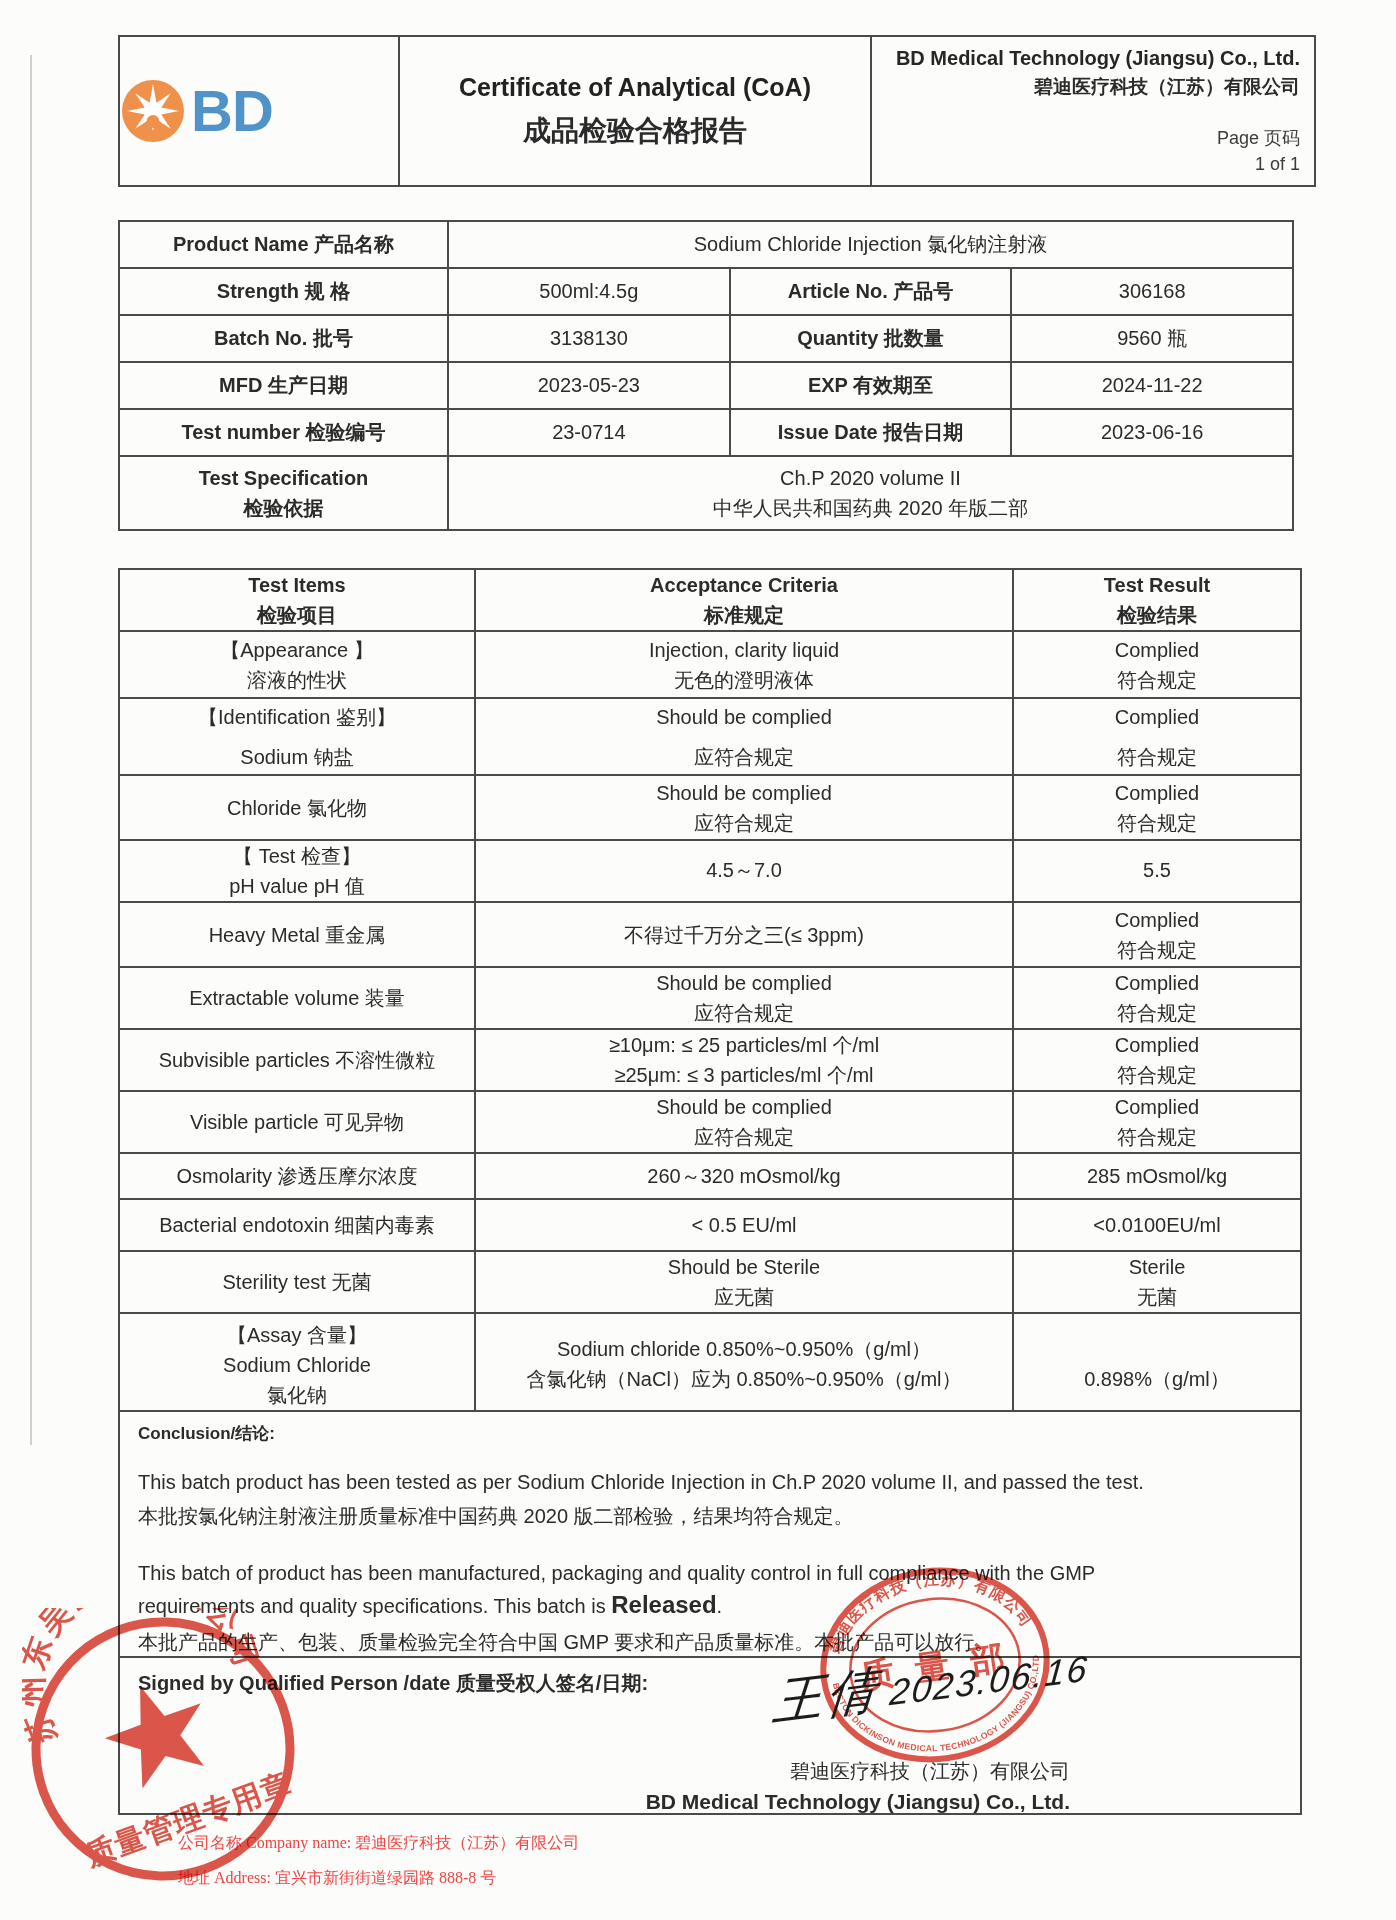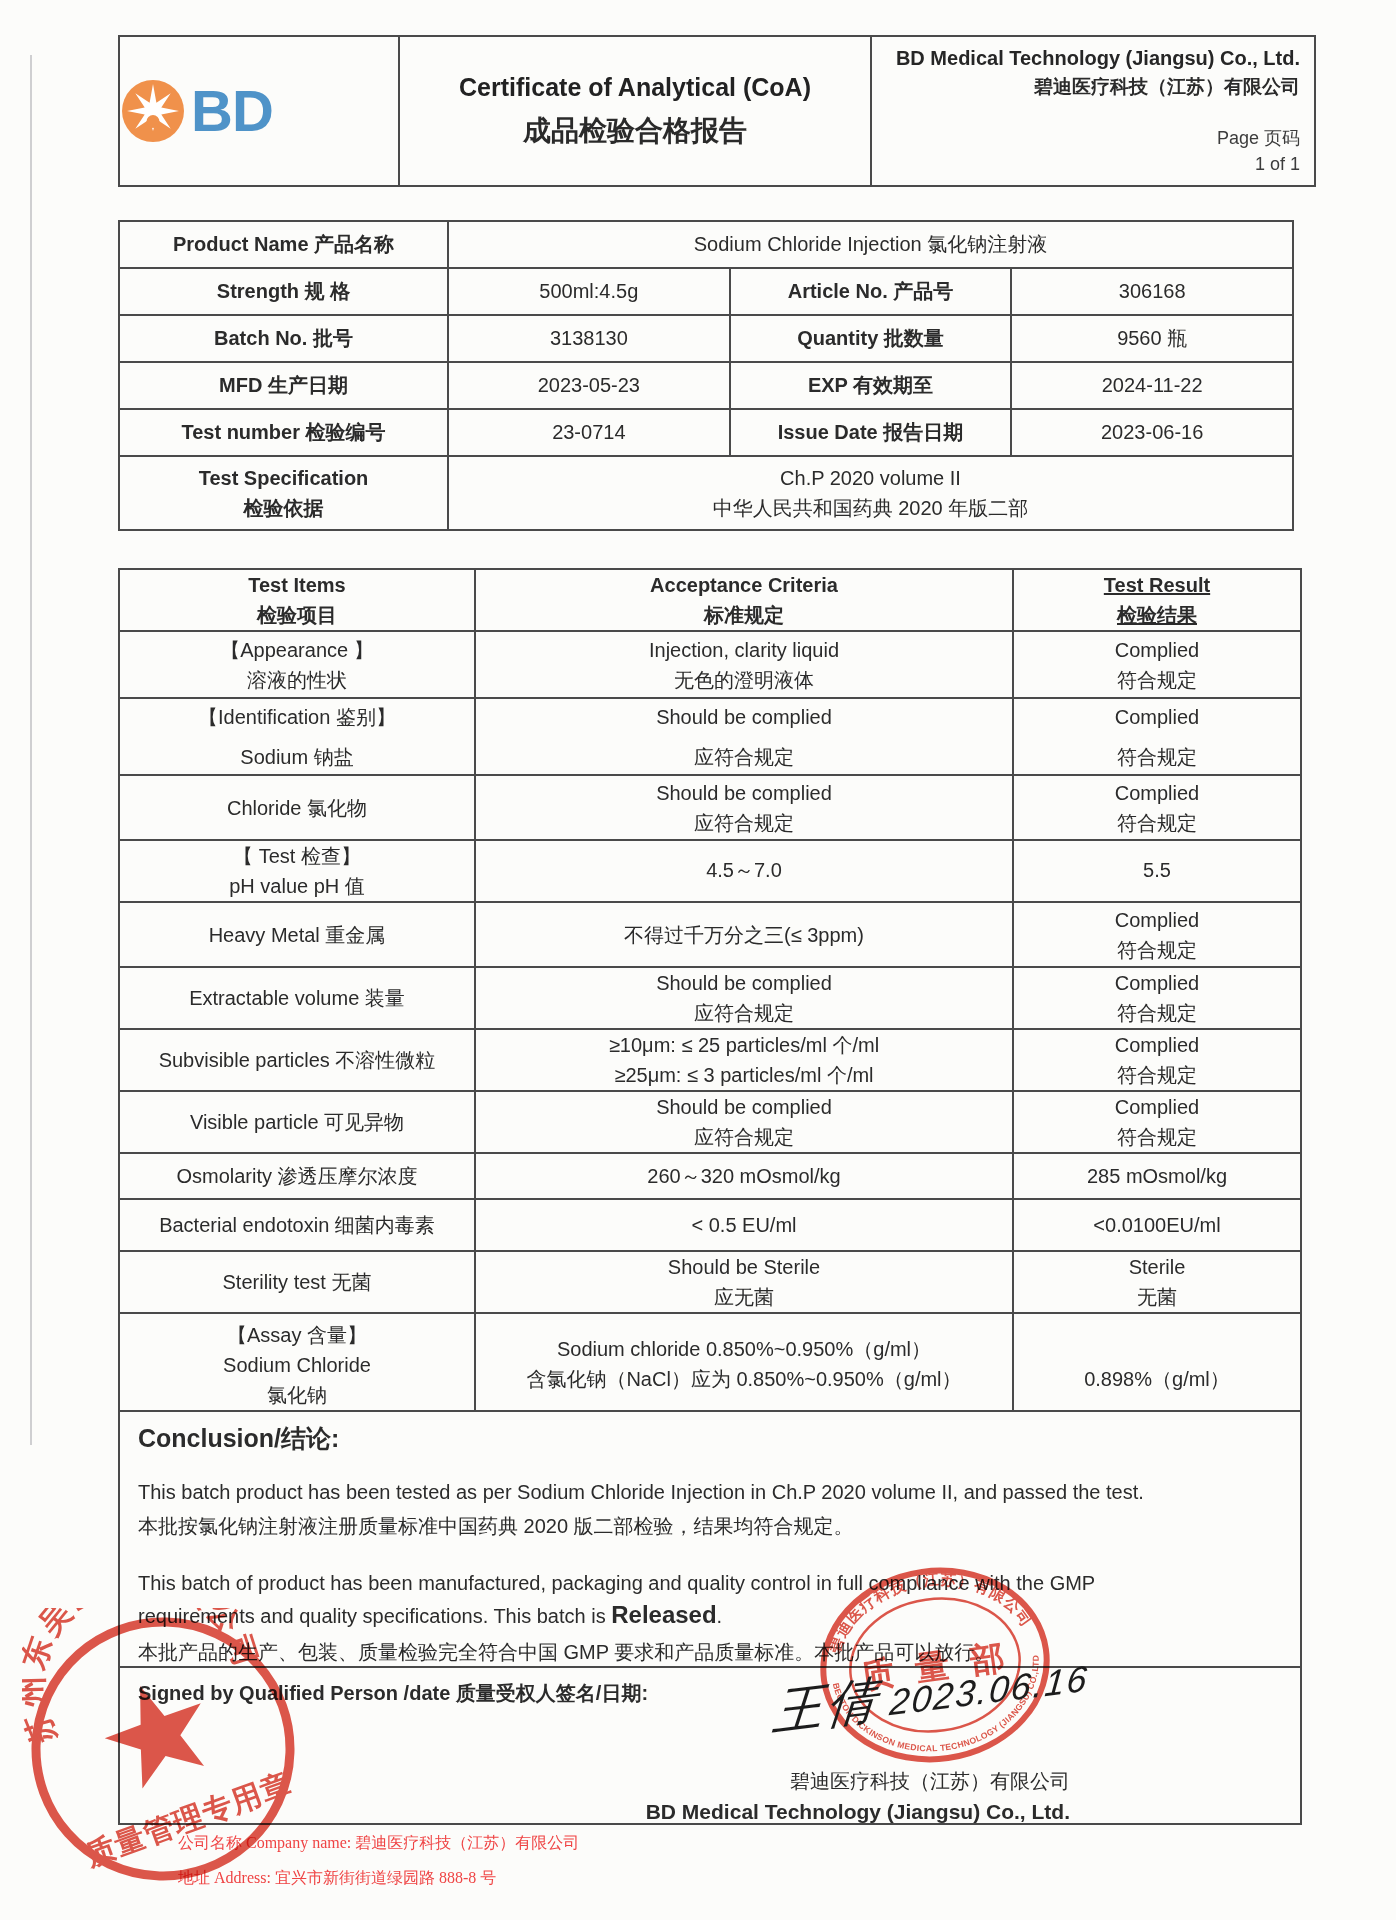"Test Result" .tt-c3 { text-decoration: underline -> none }
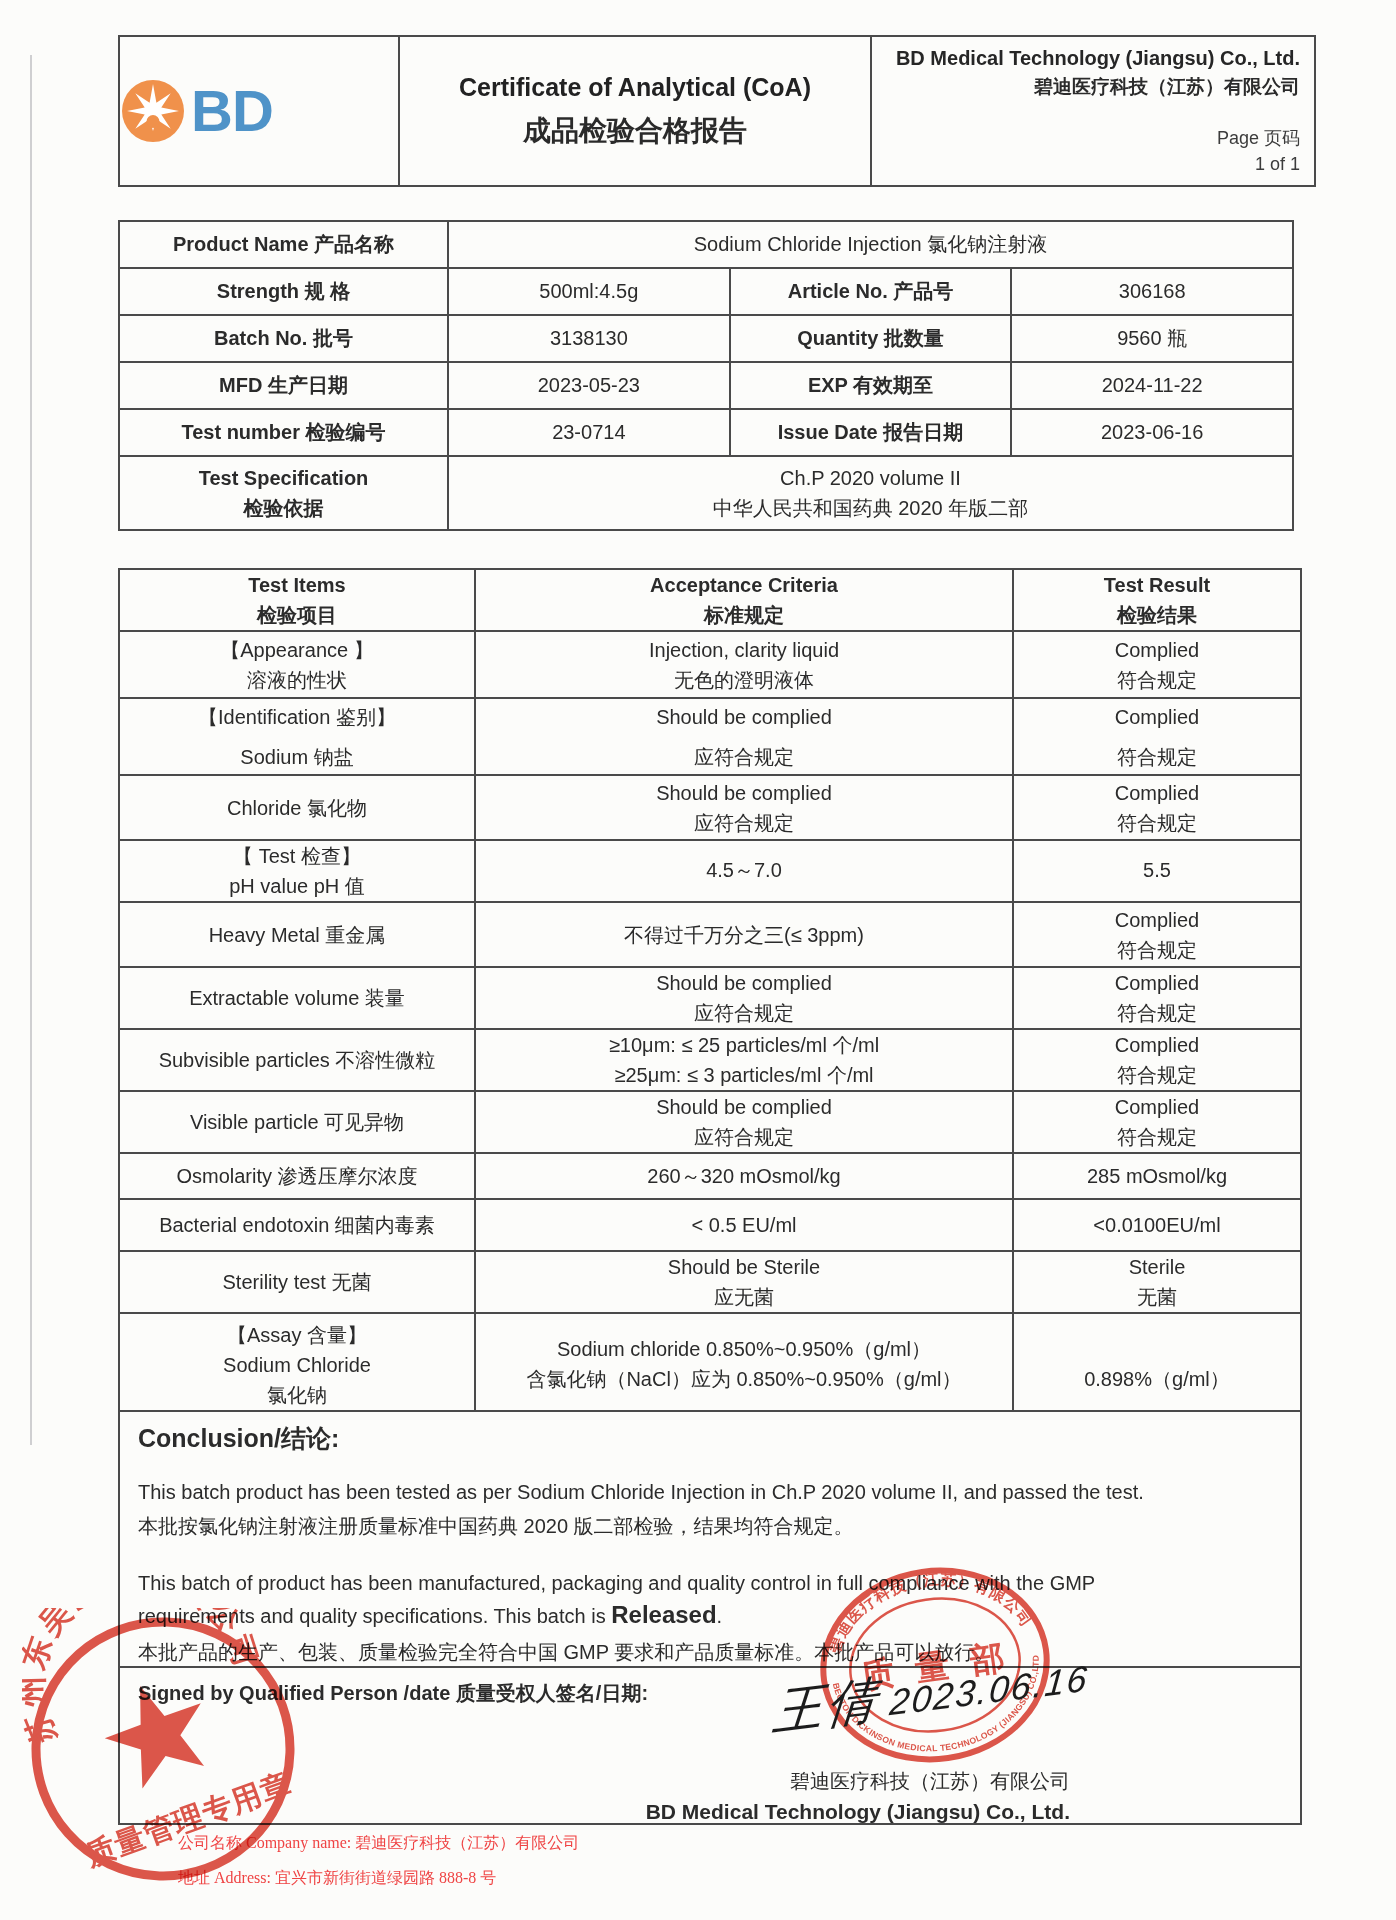"Conclusion/结论:" .conclusion-label { font-size: 25px -> 17px }
